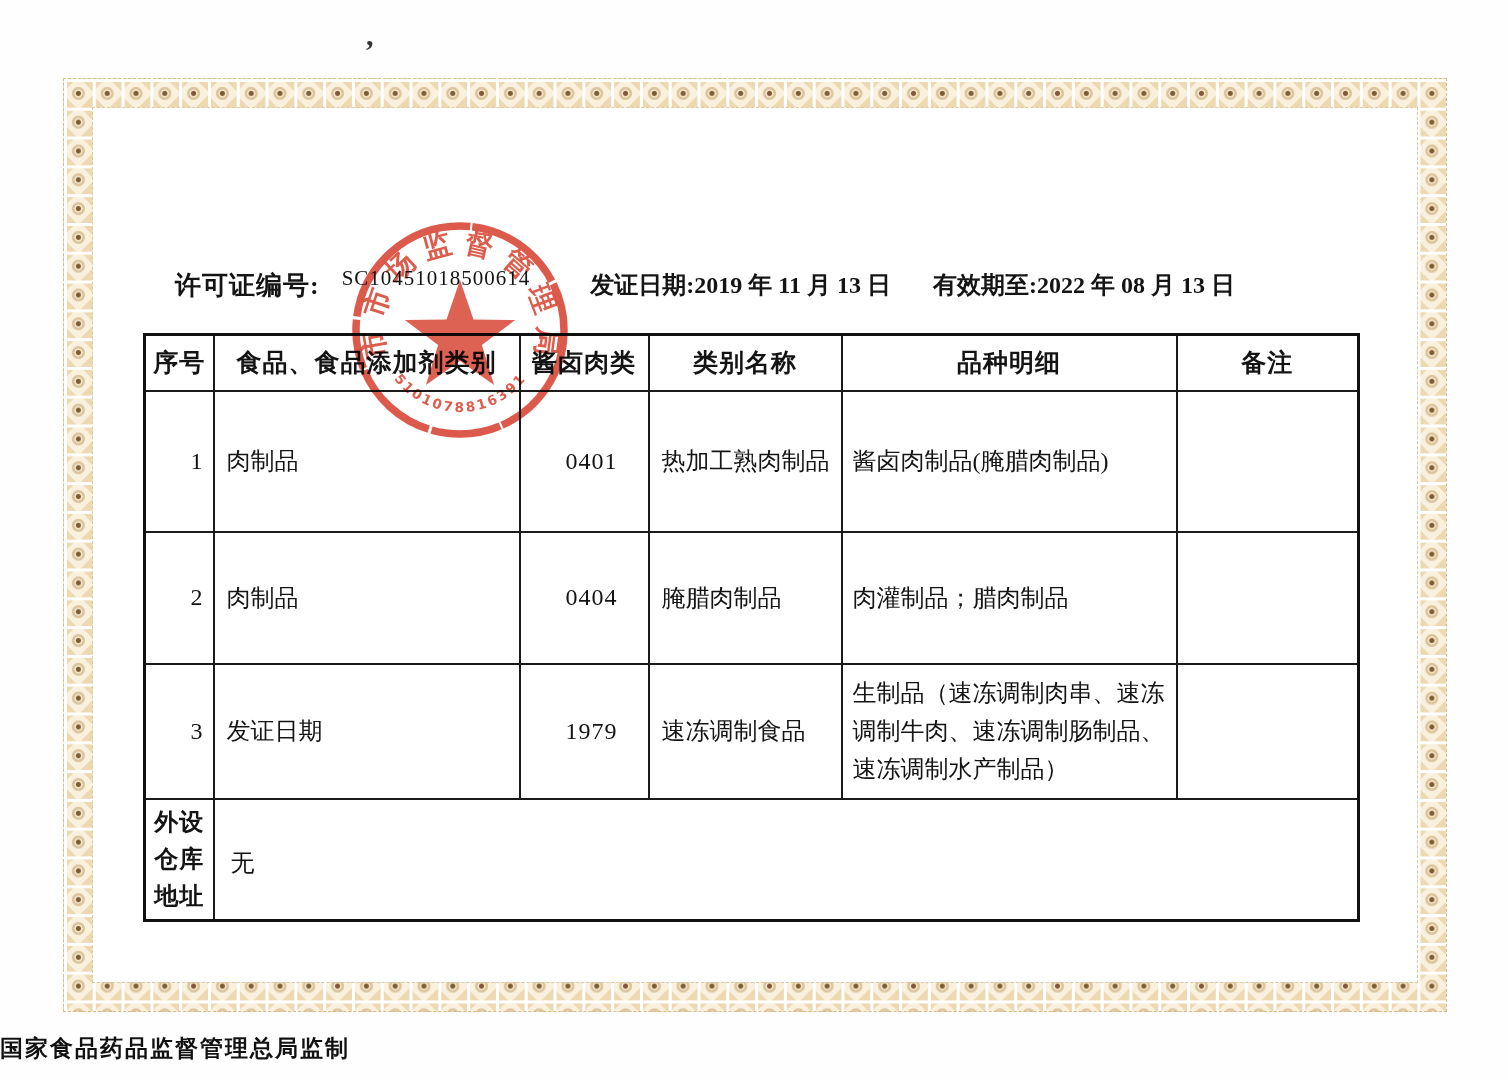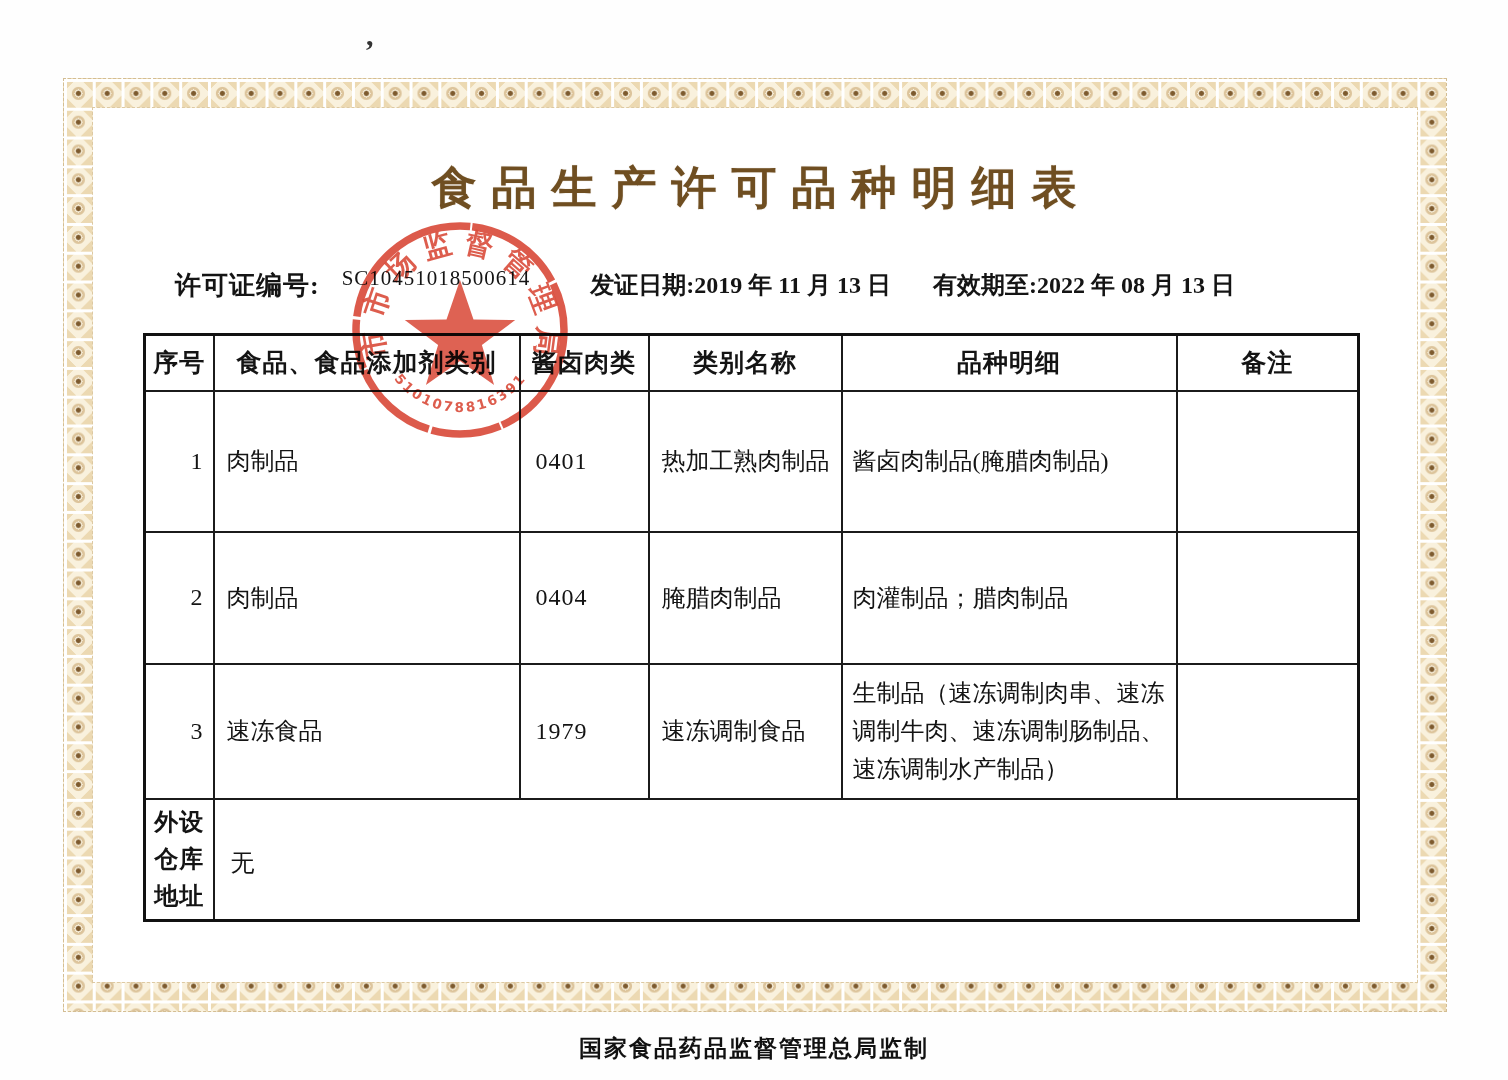"食品生产许可品种明细表" div.doc-title { html: <div>食品生产许可品种明细表</div> -> none }
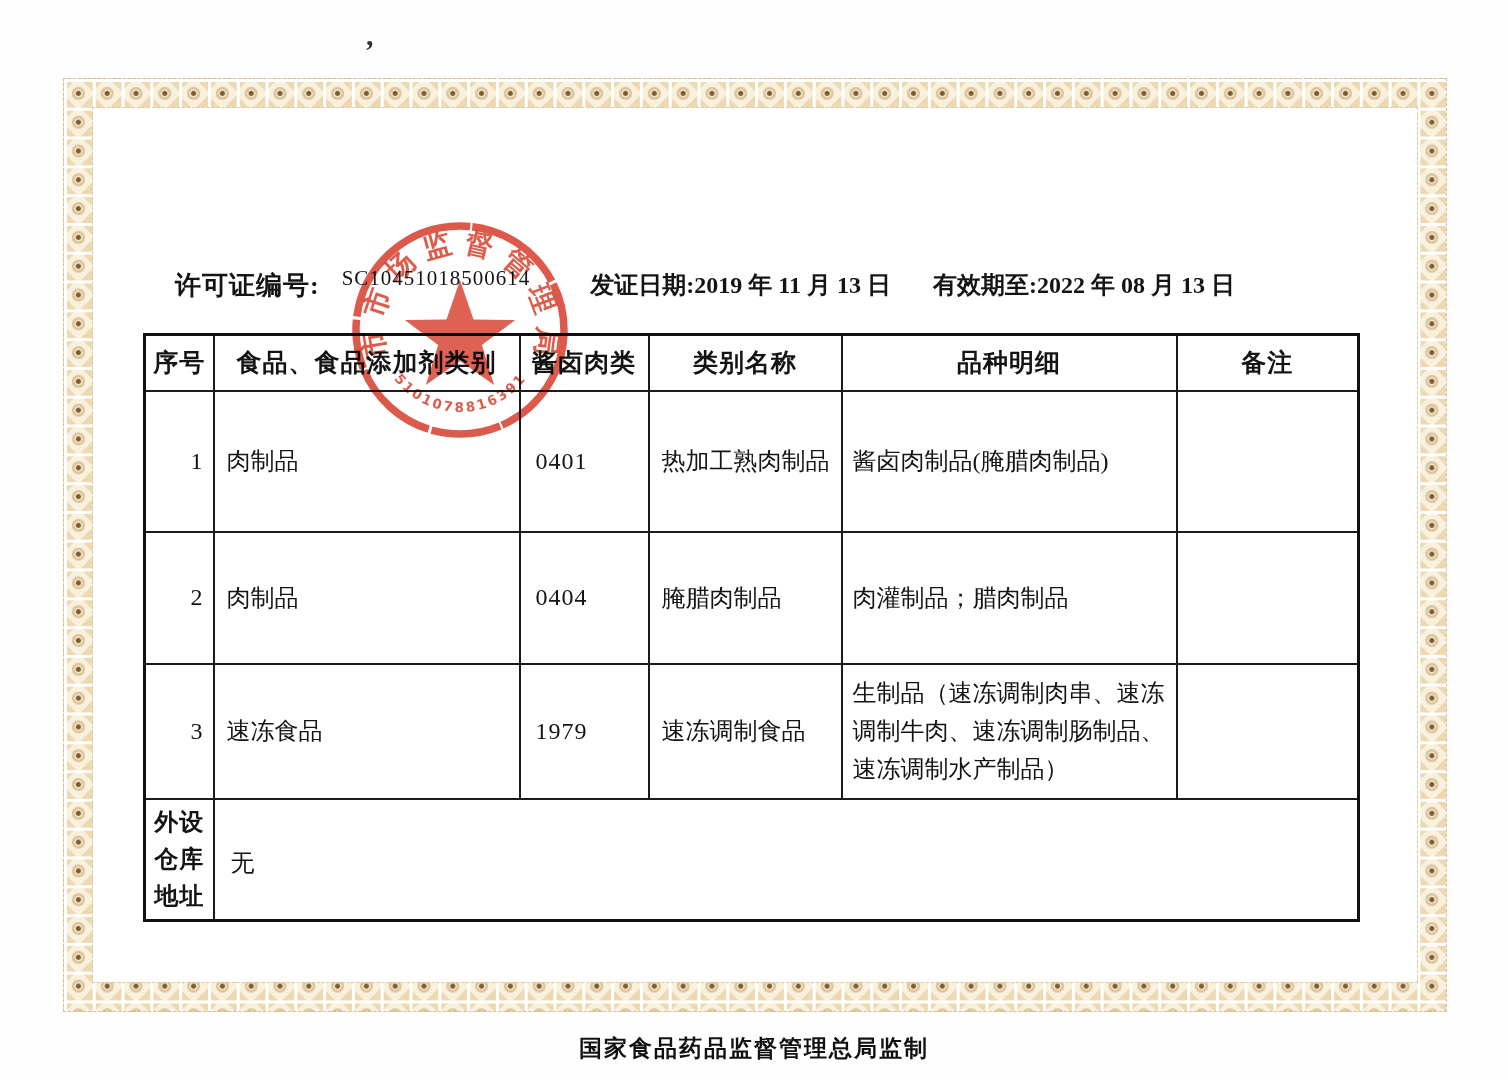"0401" td.cell-code { text-align: left -> center }
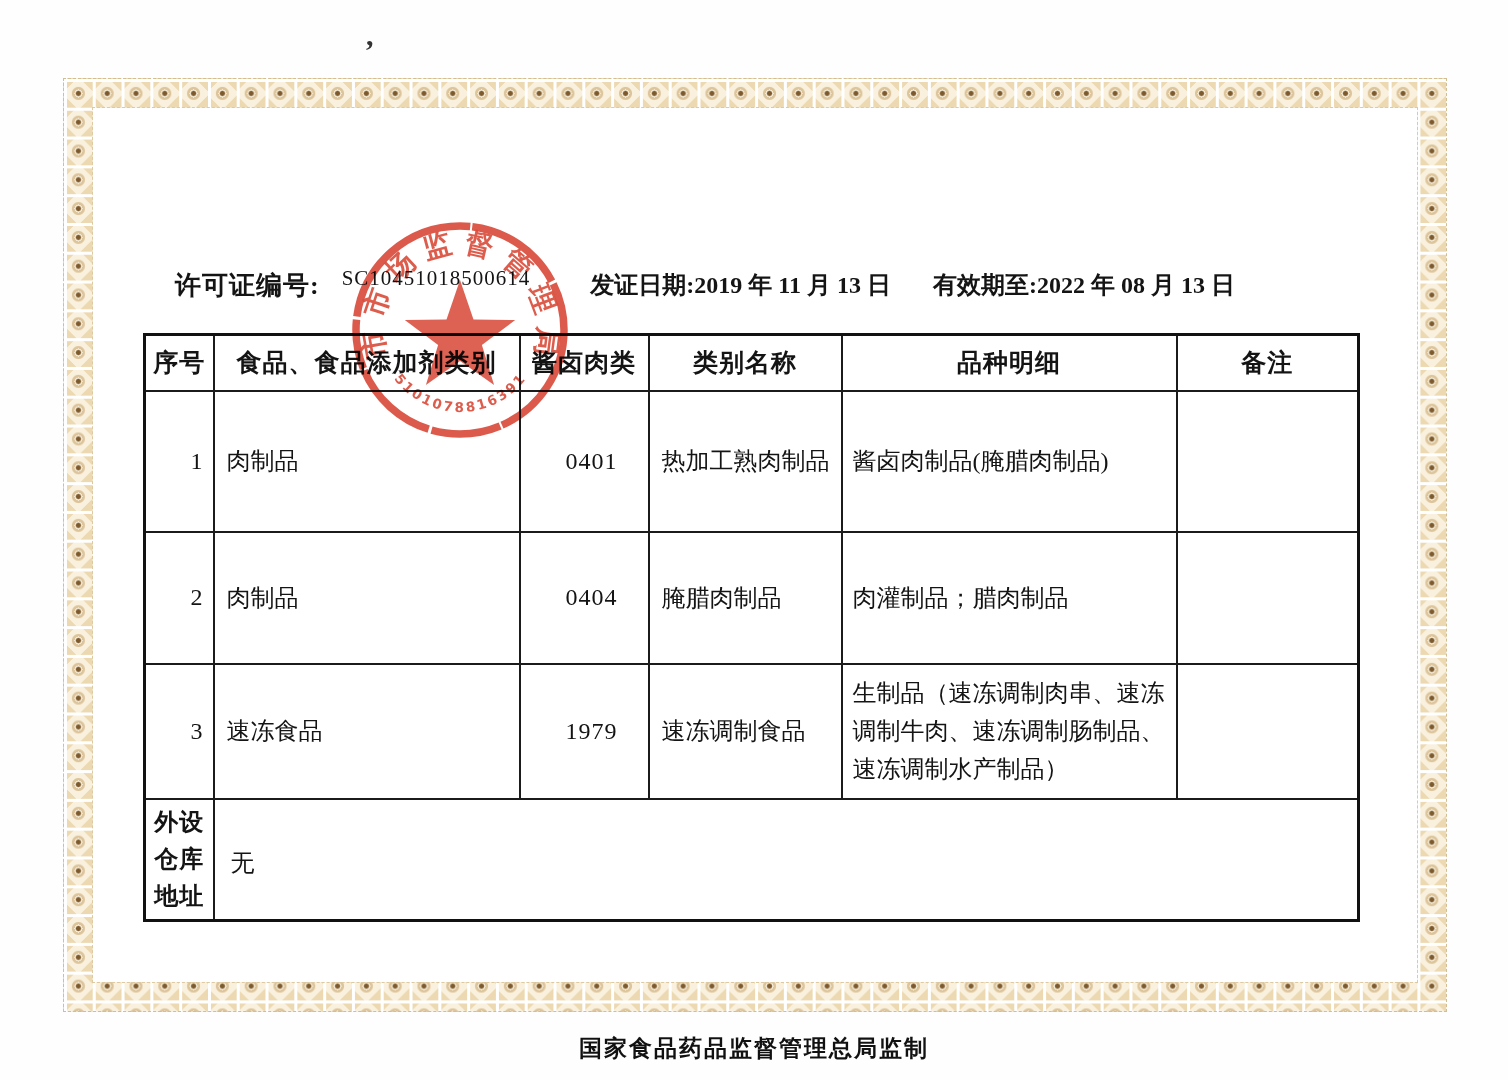"速冻食品" td.cell-cat { text: 速冻食品 -> 发证日期 }
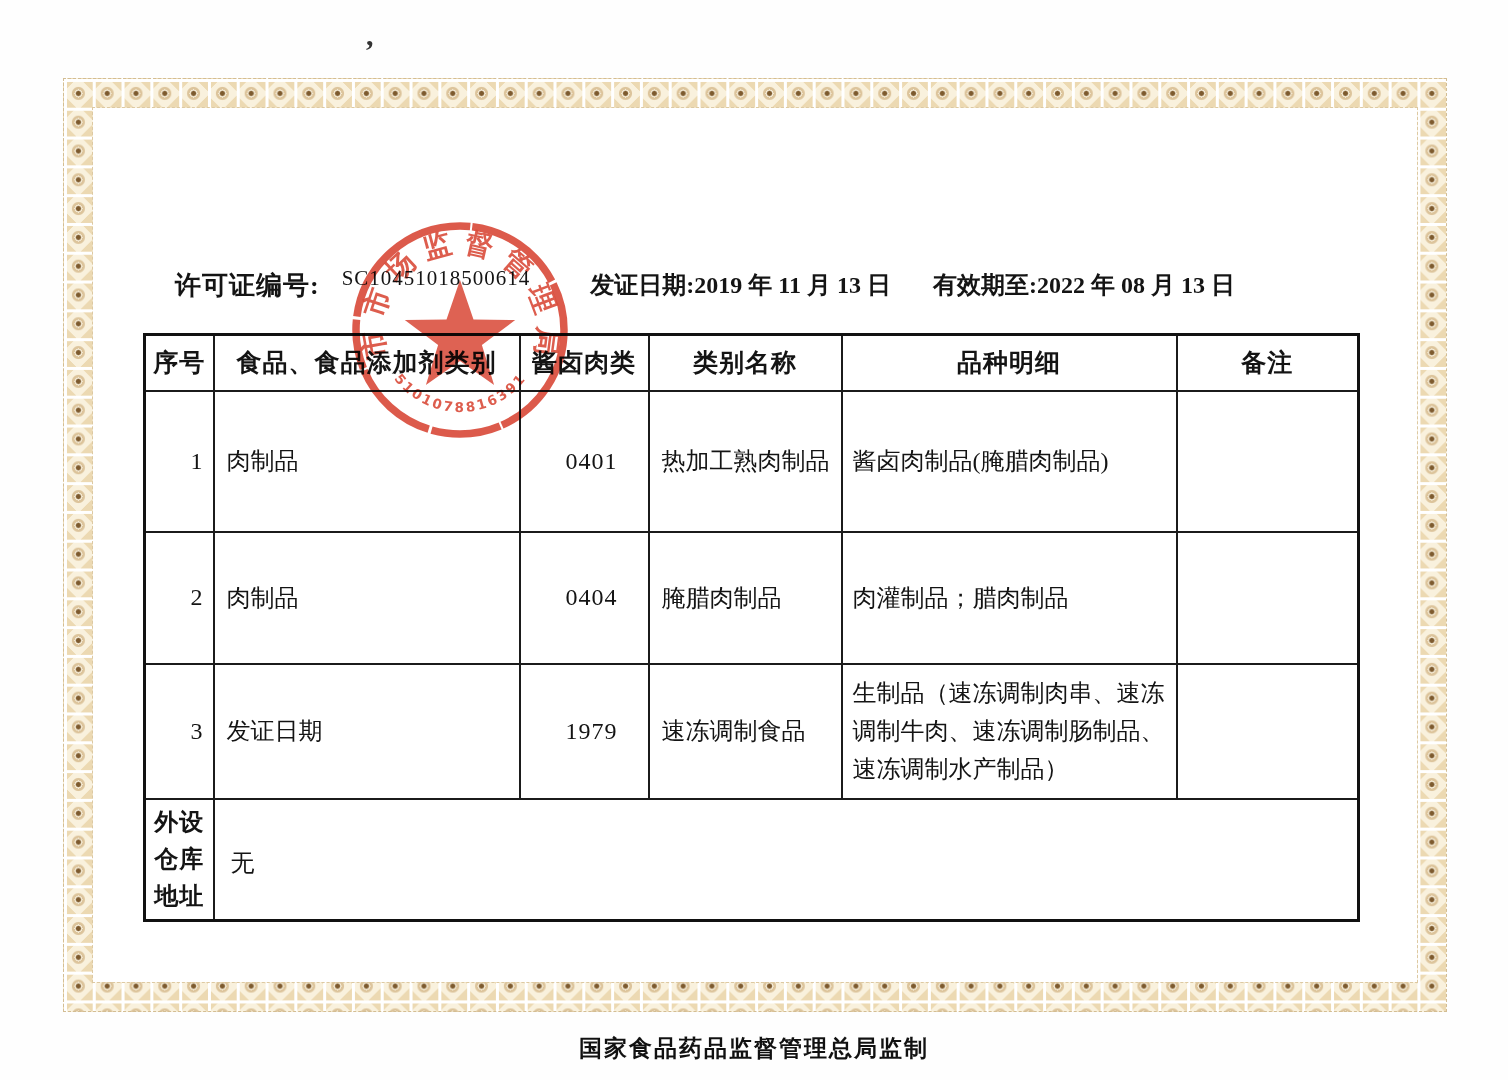"国家食品药品监督管理总局监制" .doc-footer { text-align: center -> none }
